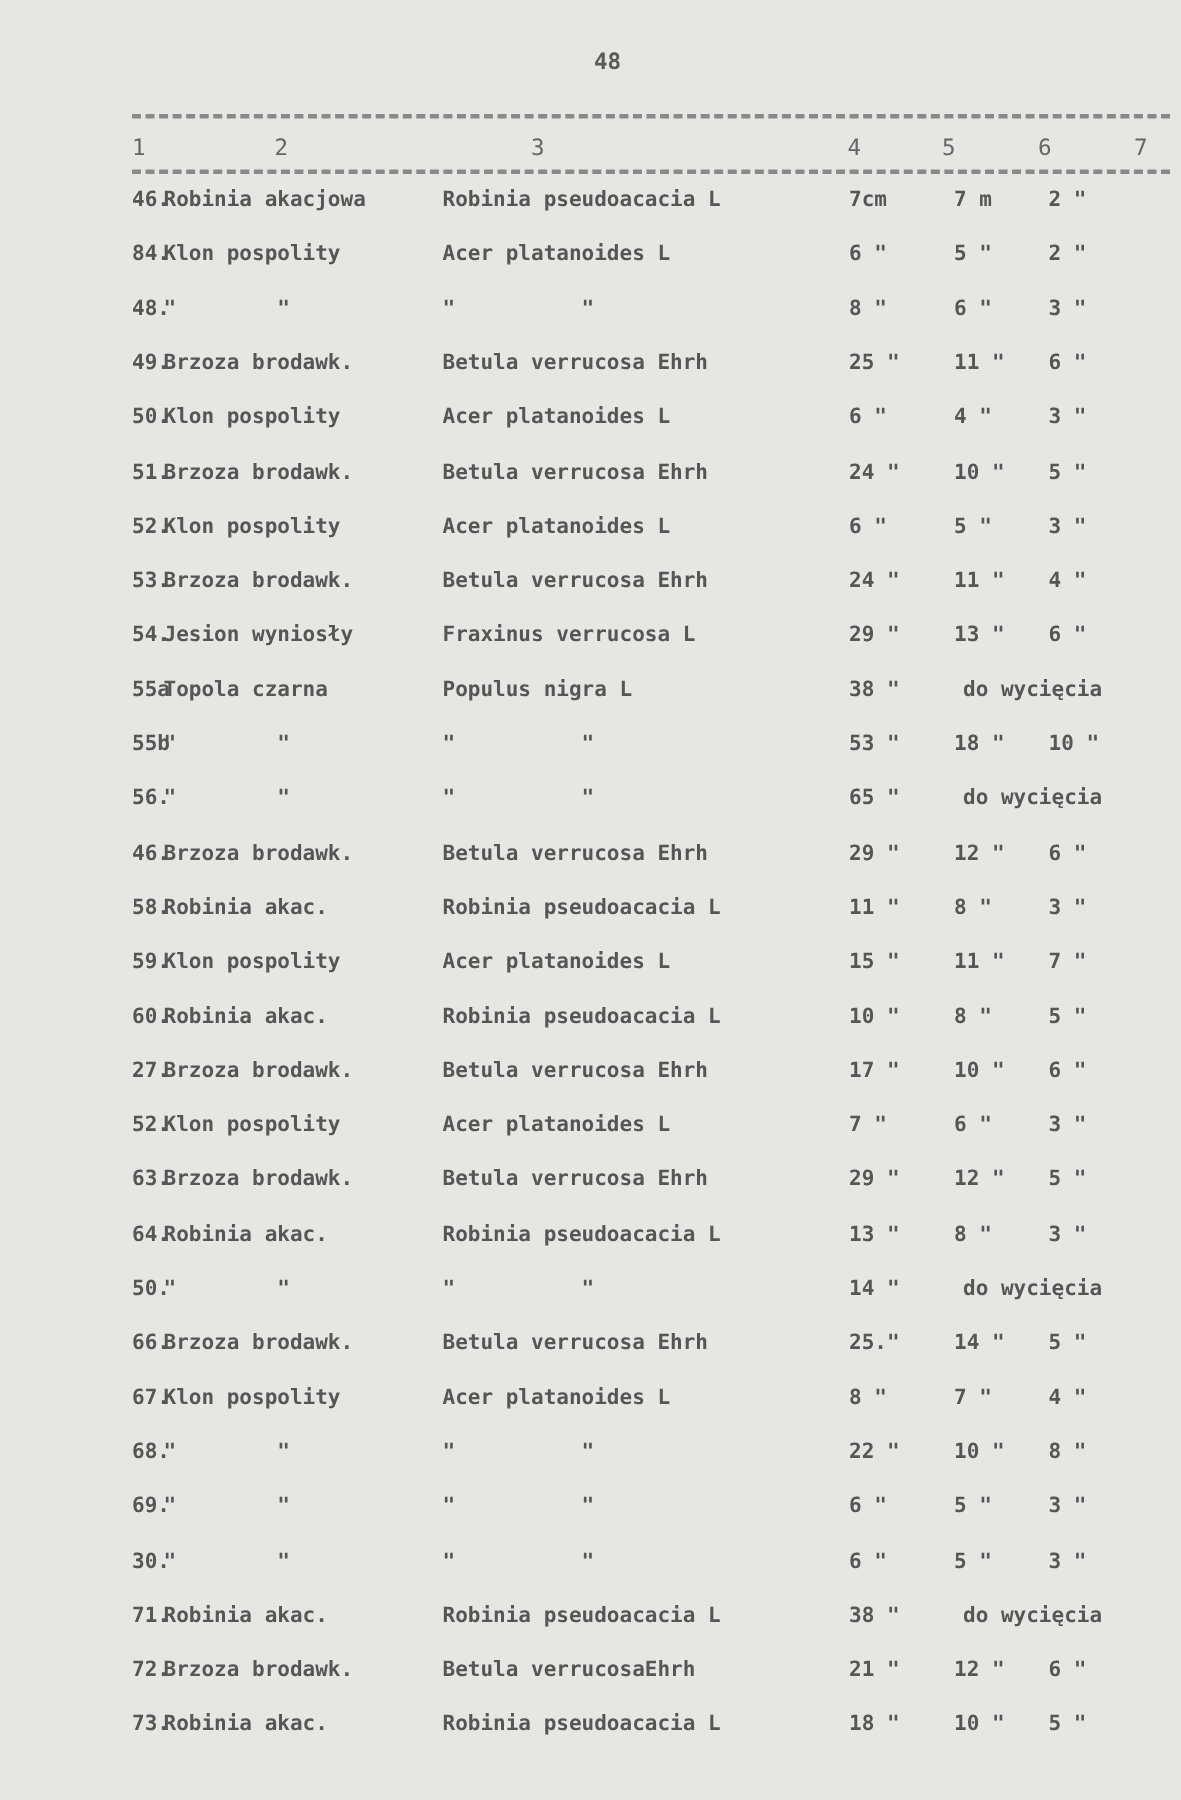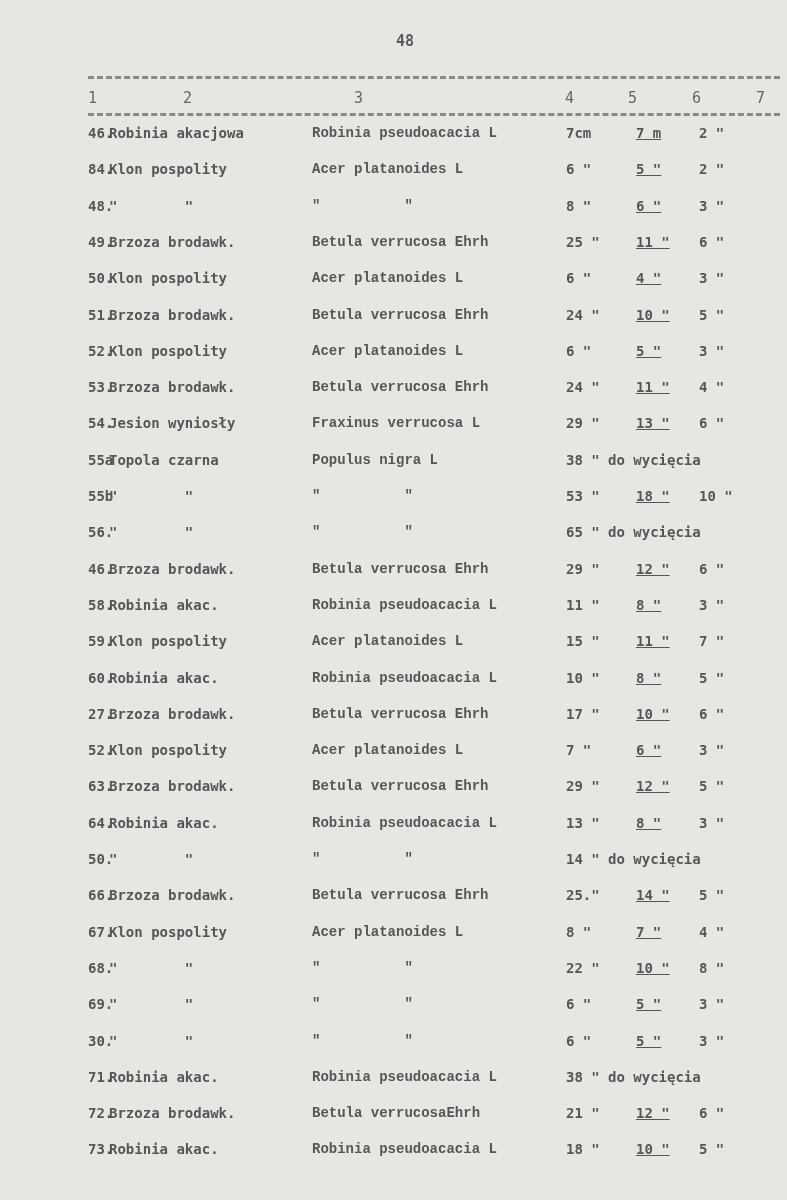"Robinia pseudoacacia L" .c-lat { font-family: Liberation Mono, monospace -> none; left: 224px -> 207px }
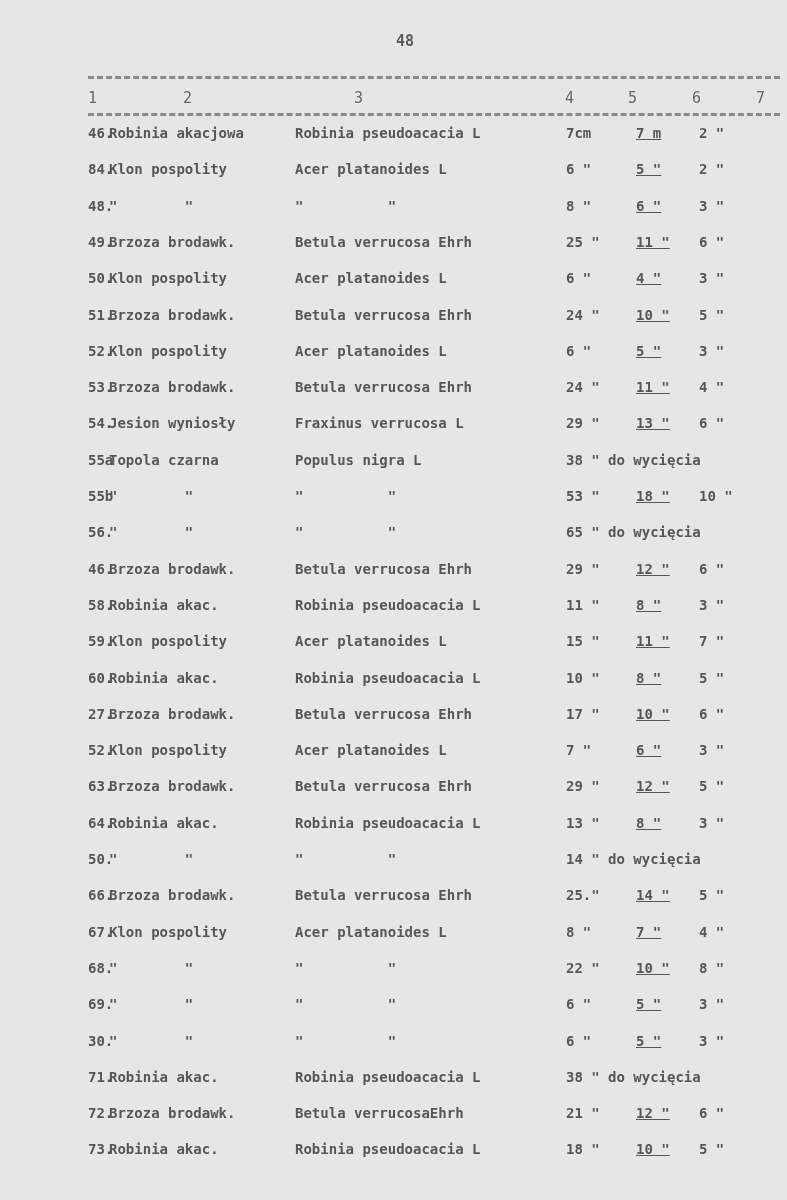"7 m" .c-5 { text-decoration: underline -> none }
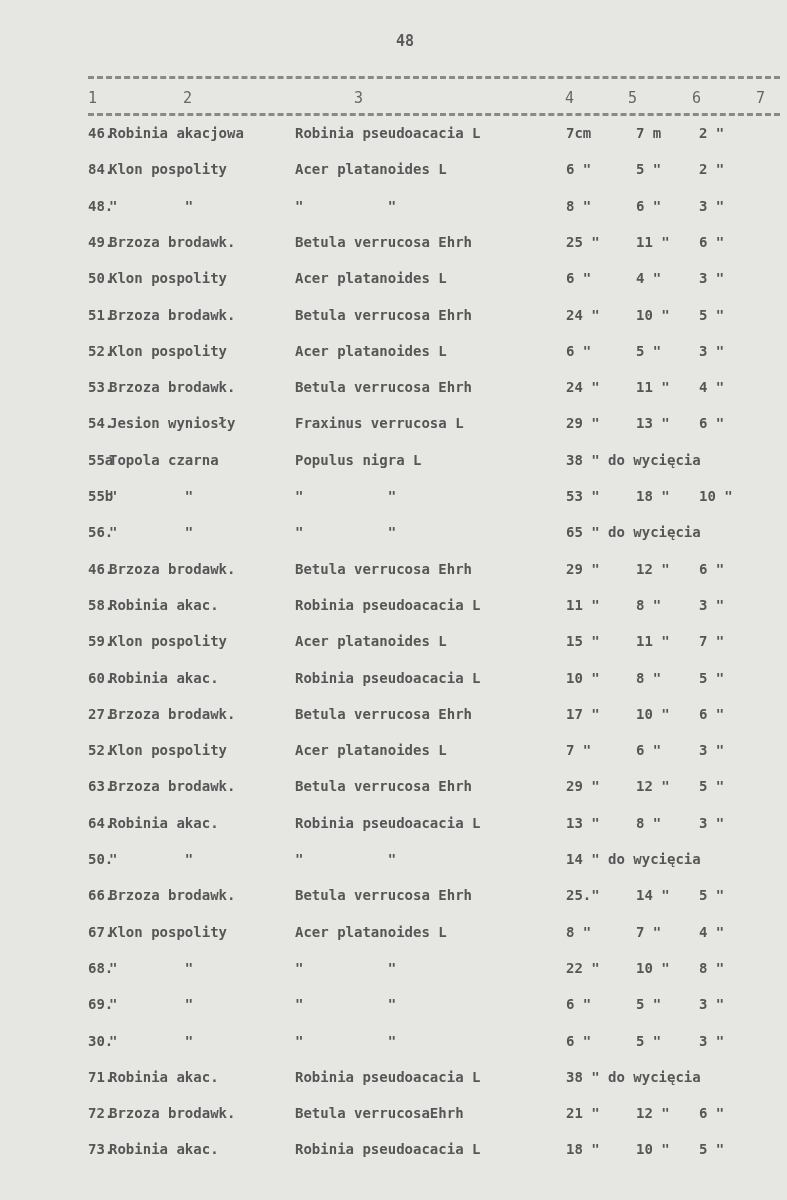"do wycięcia" .c-note { left: 520px -> 554px }
